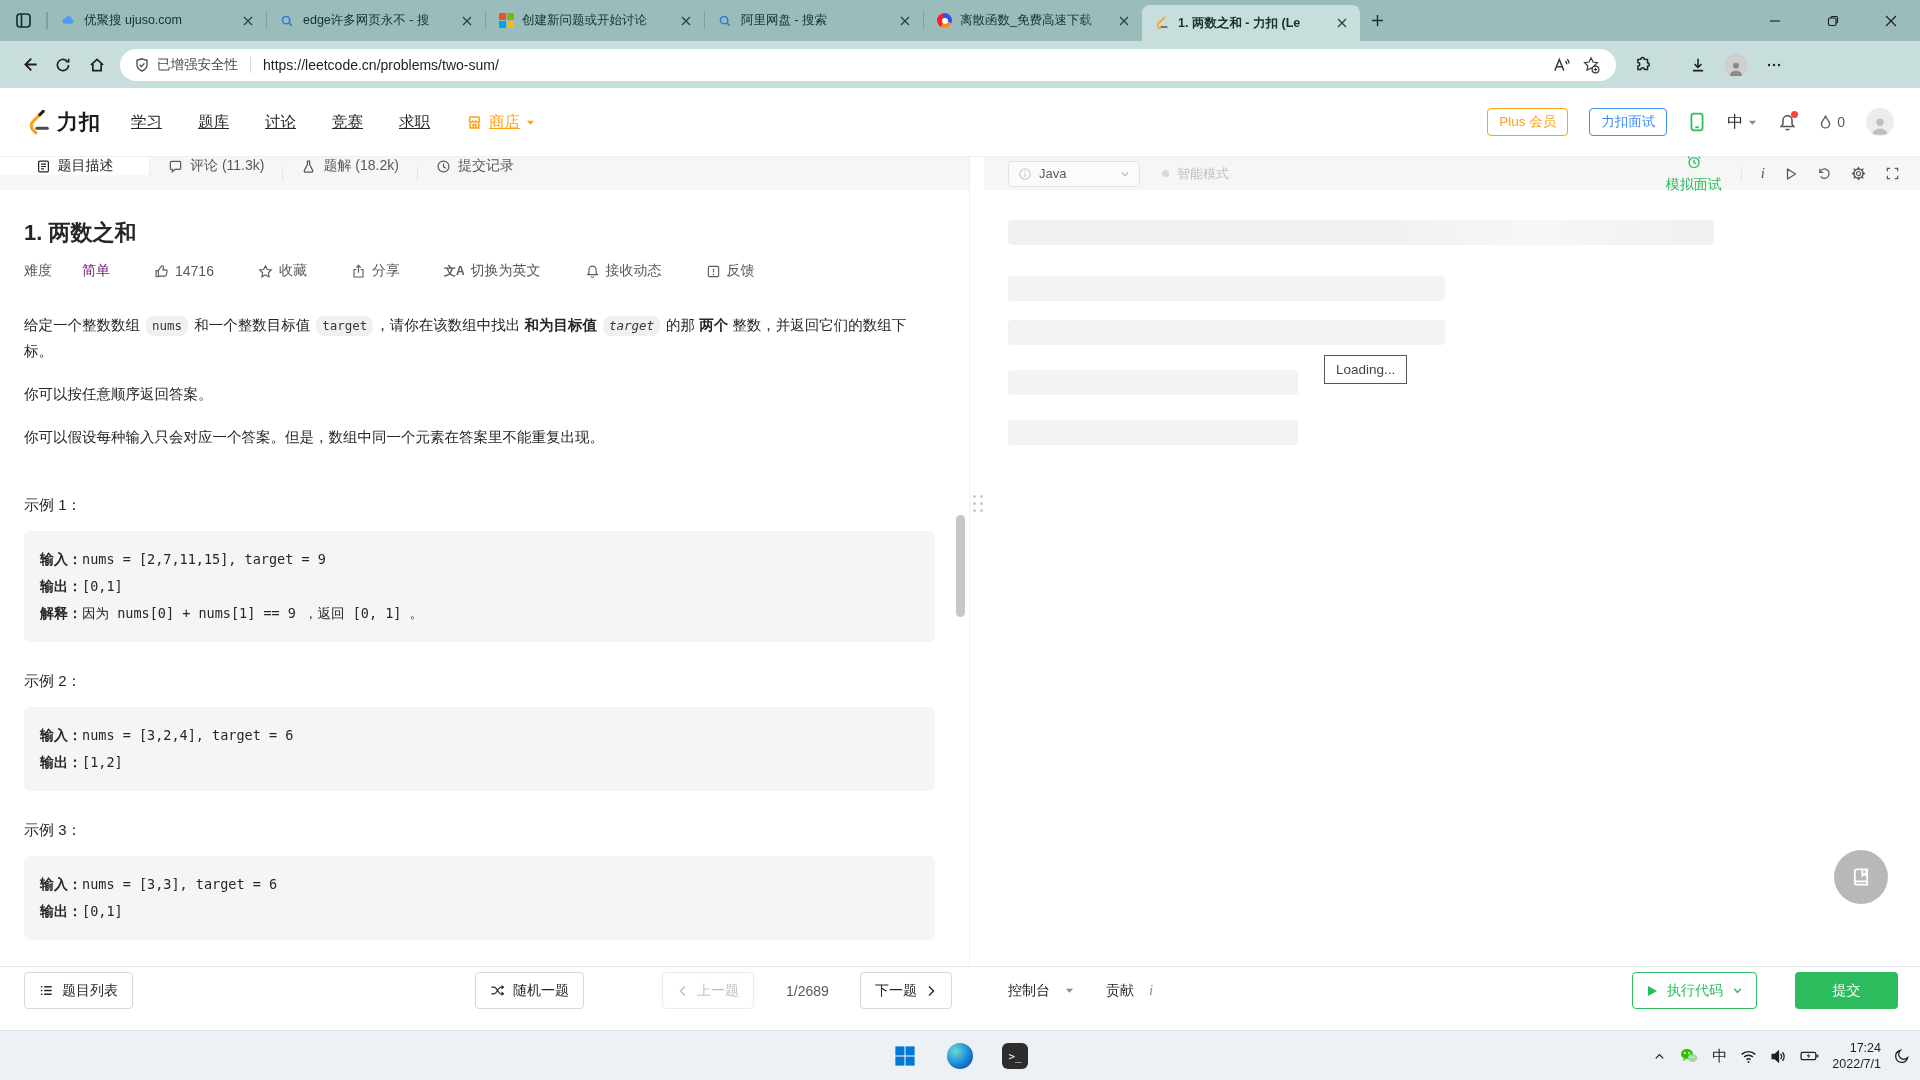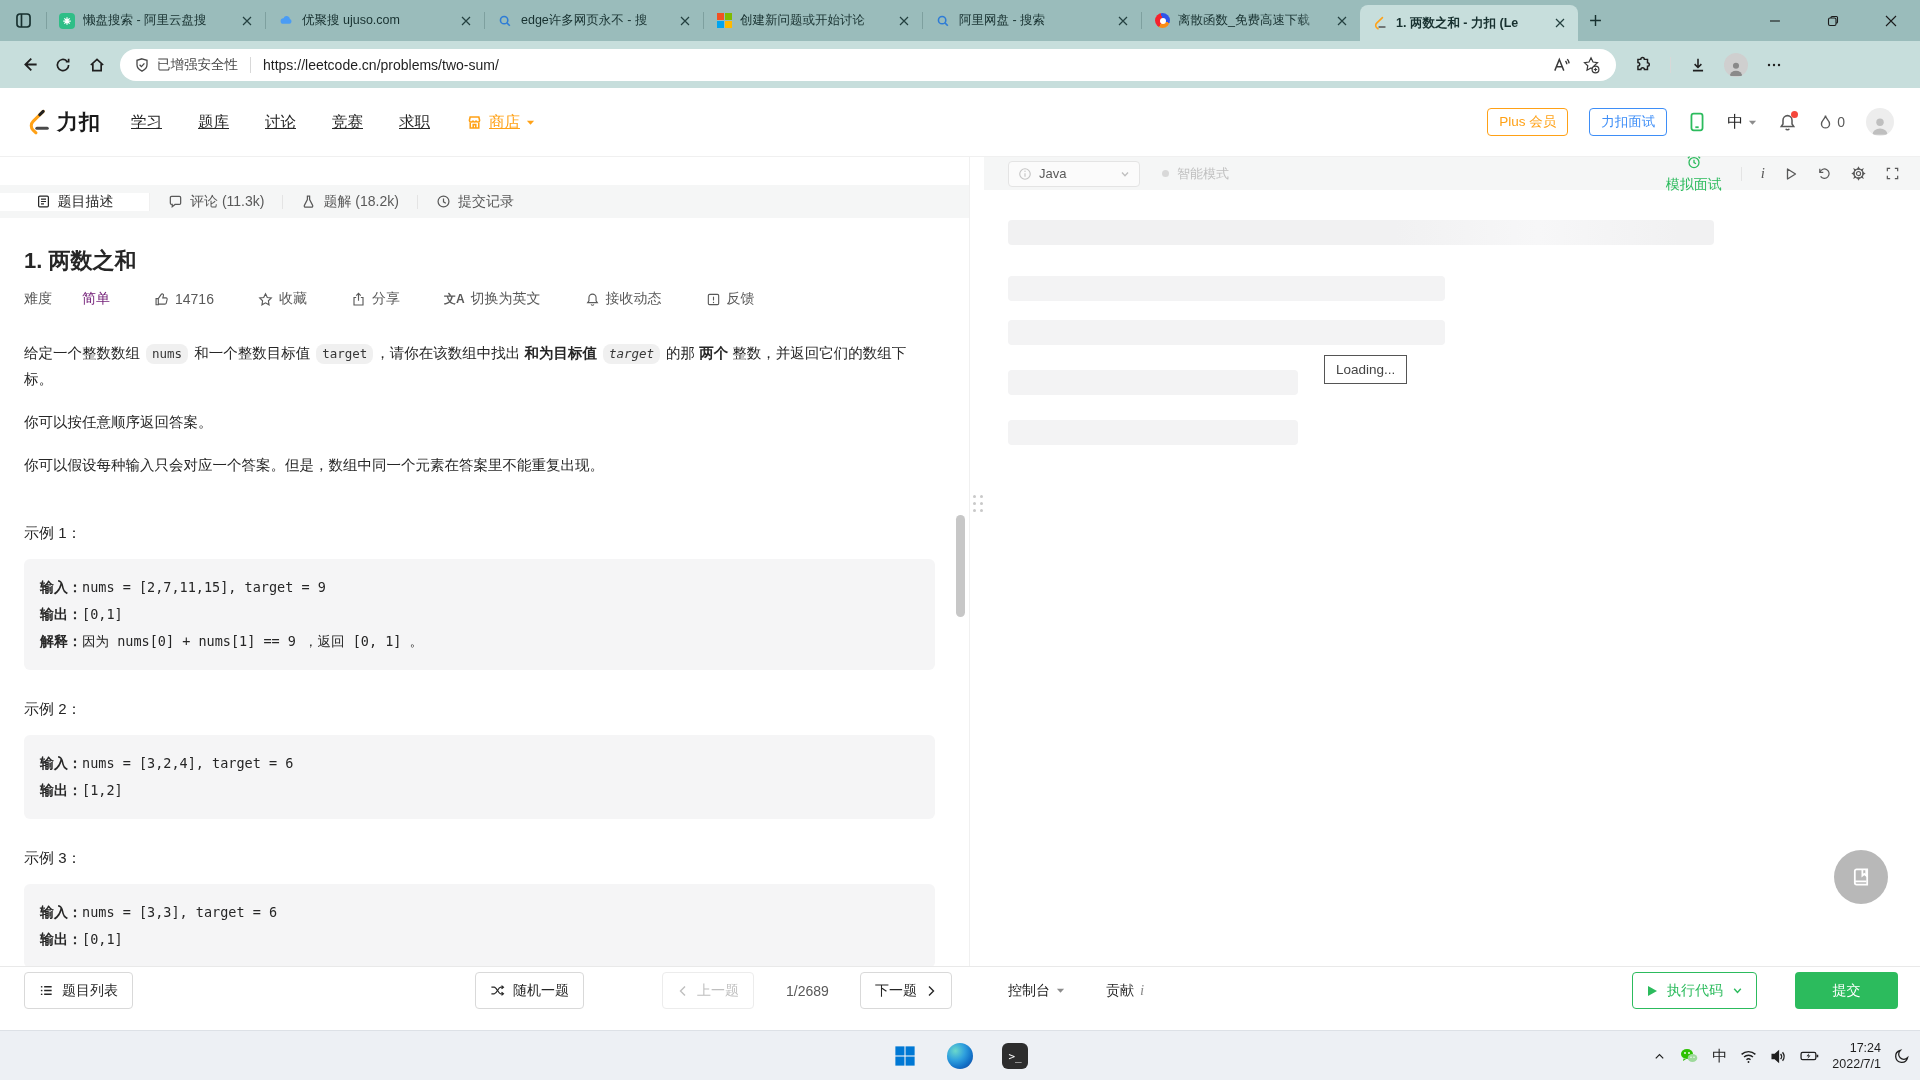"懒盘搜索 - 阿里云盘搜" div.btab { html: <div> <span> <svg> <path></path> </svg> </span> <span>懒盘搜索 - 阿里云盘搜</span> <span> <svg> <path></path> </svg> </span> </div> -> none }
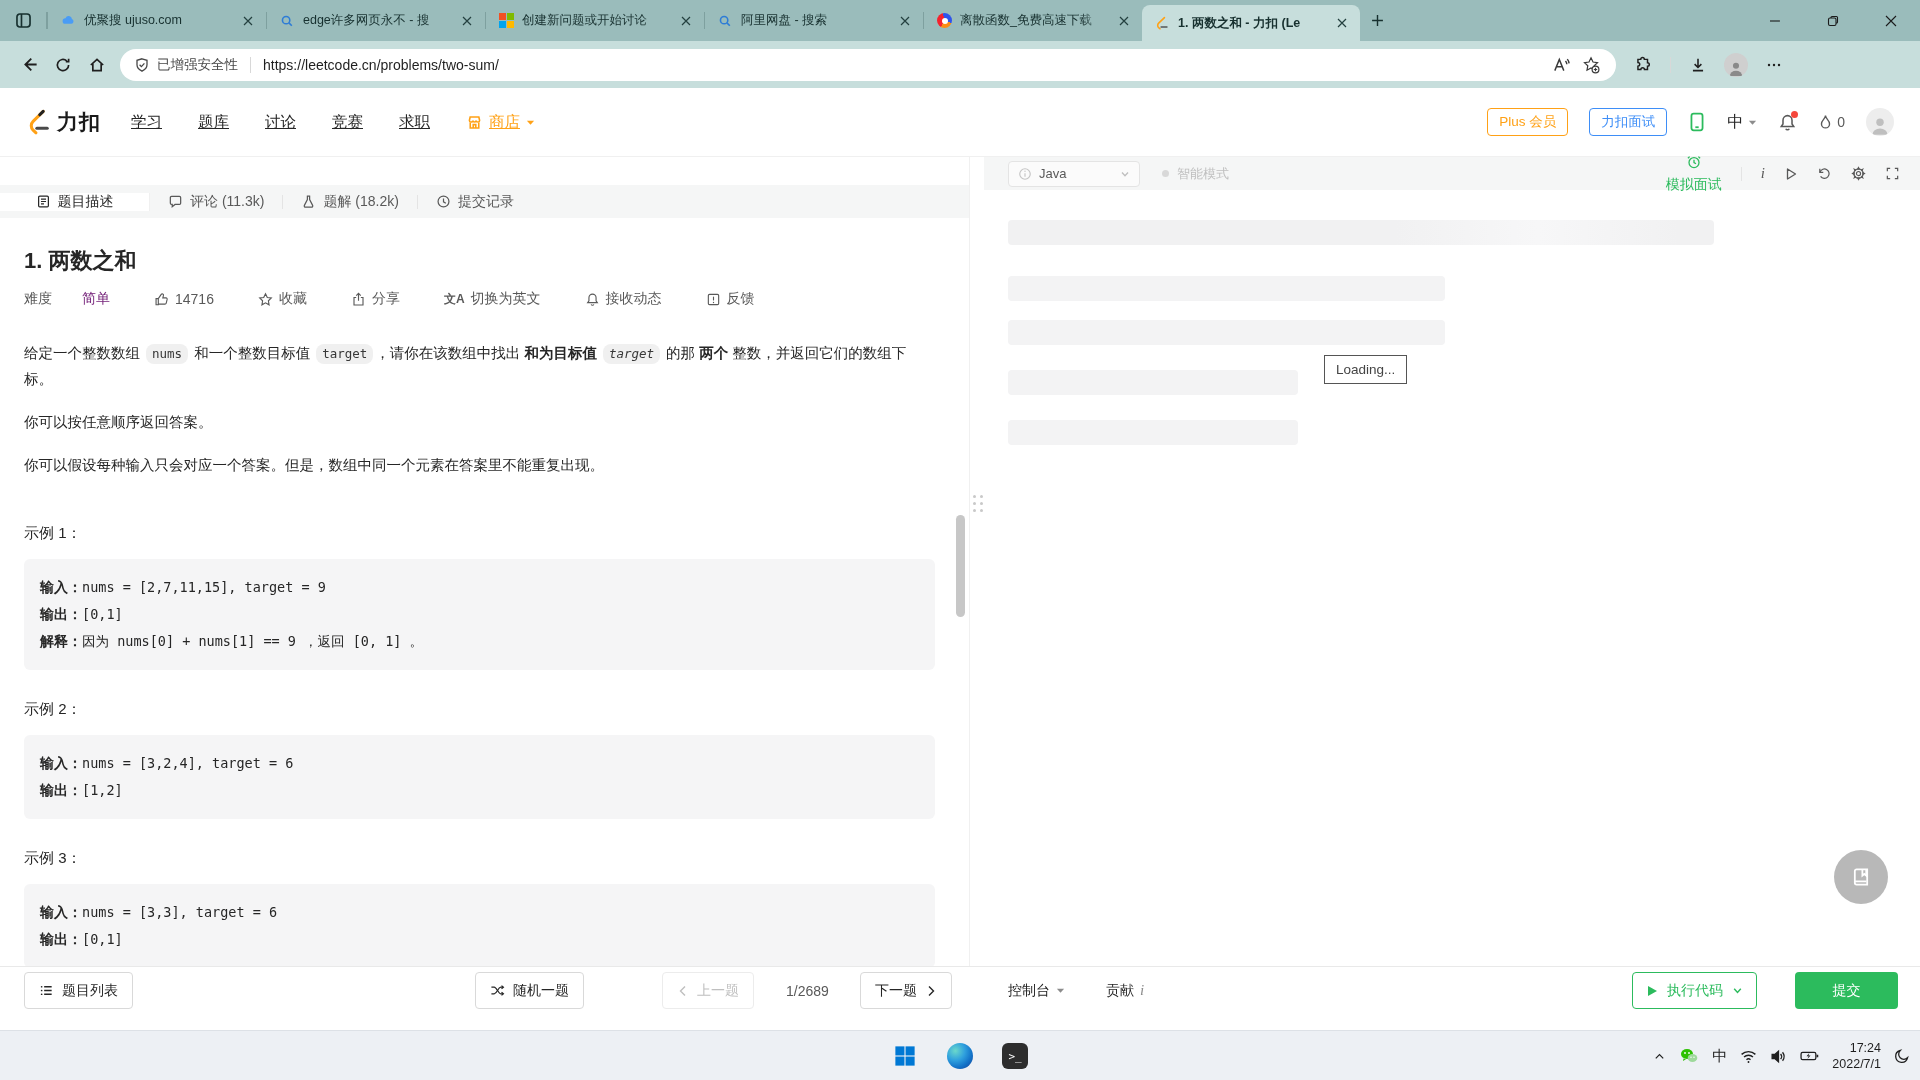"题目描述" .ptabs { align-items: center -> flex-start; margin-top: 28px -> none }
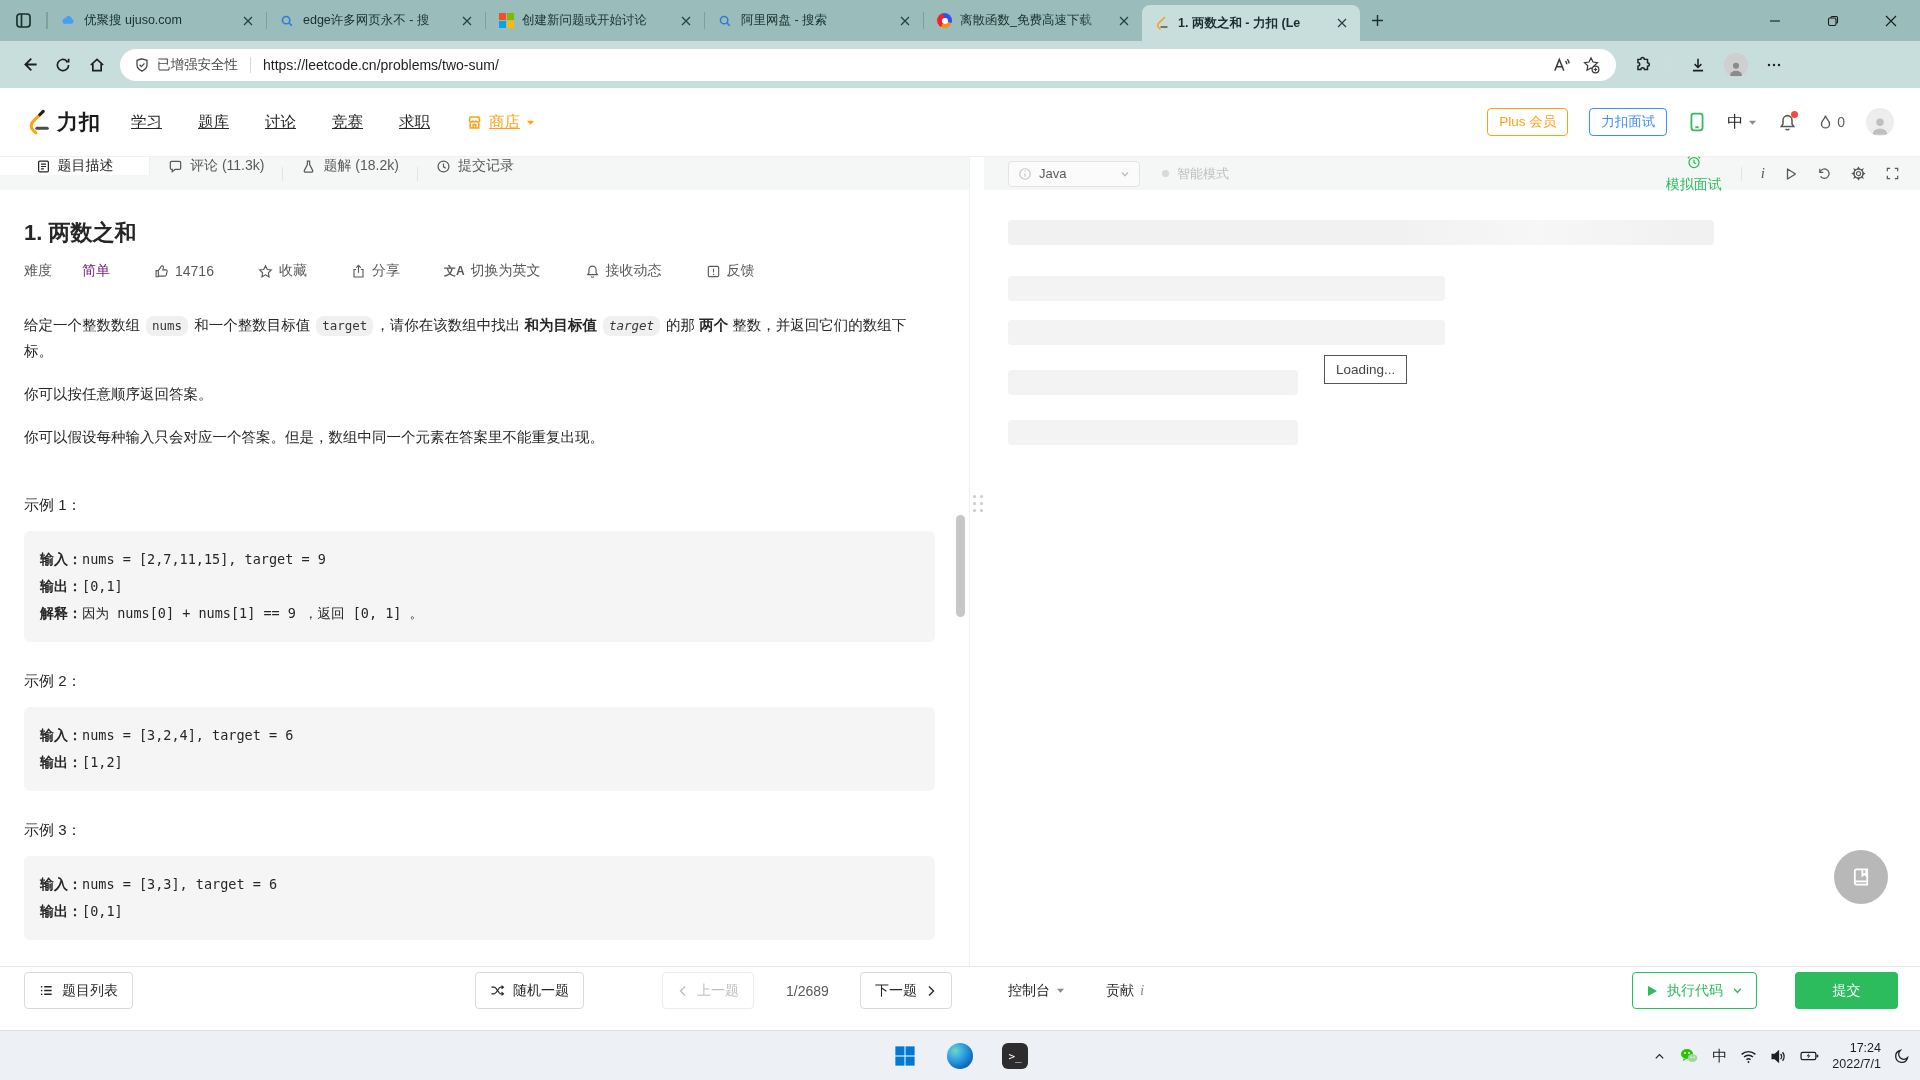"控制台" .btxt { gap: 6px -> 15px }
